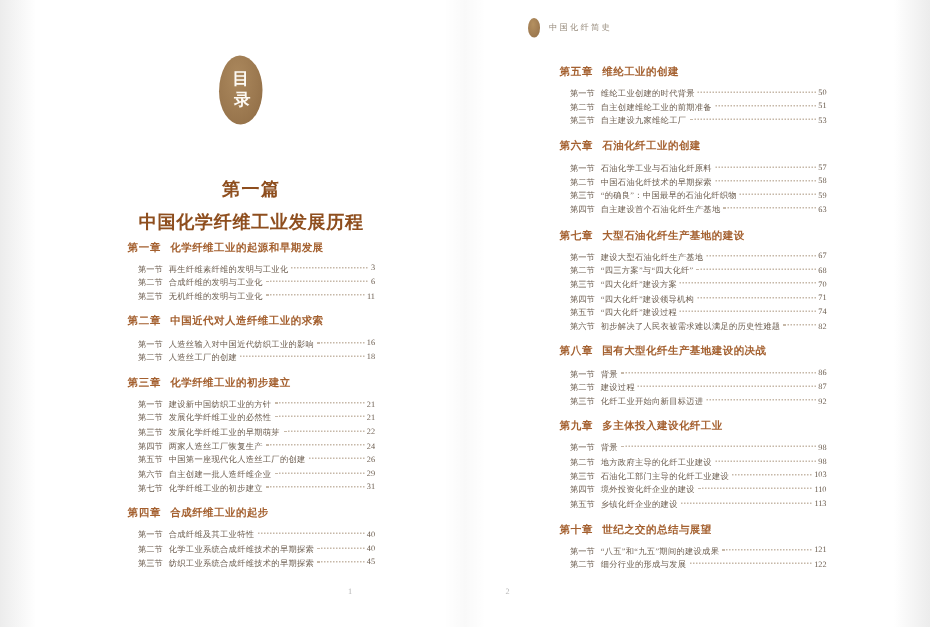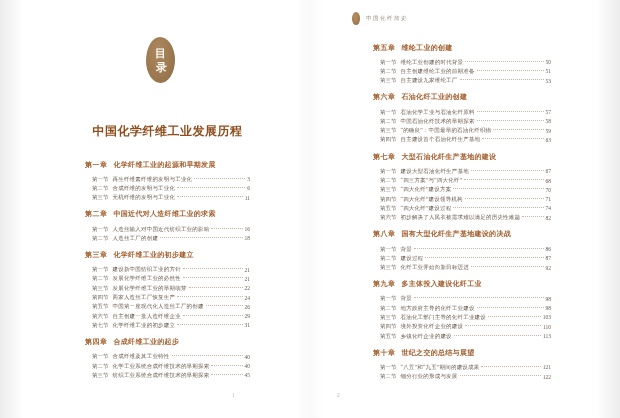"第一篇" div.part-label { html: none -> <div>第一篇</div> }
